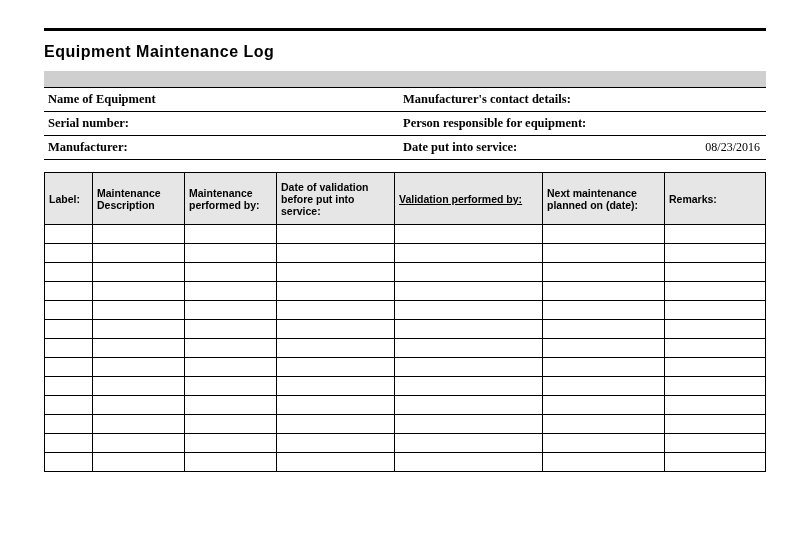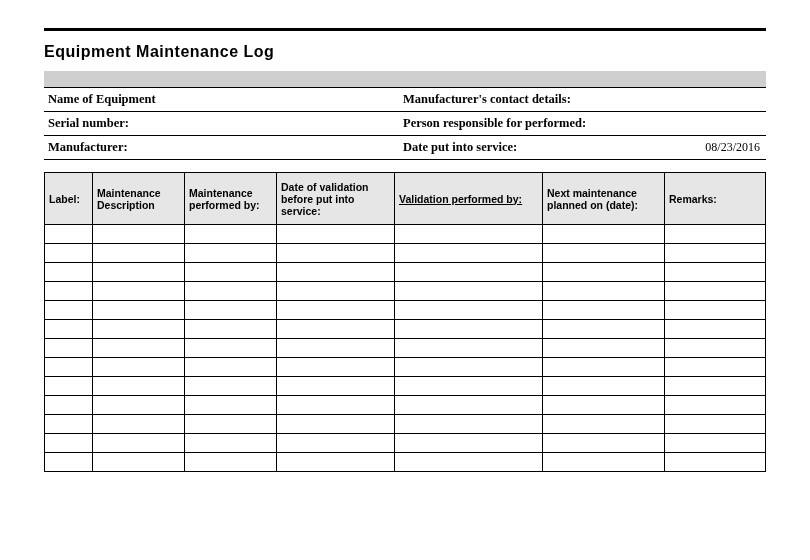"Person responsible for performed:" td.label2-col { text: performed -> equipment }
